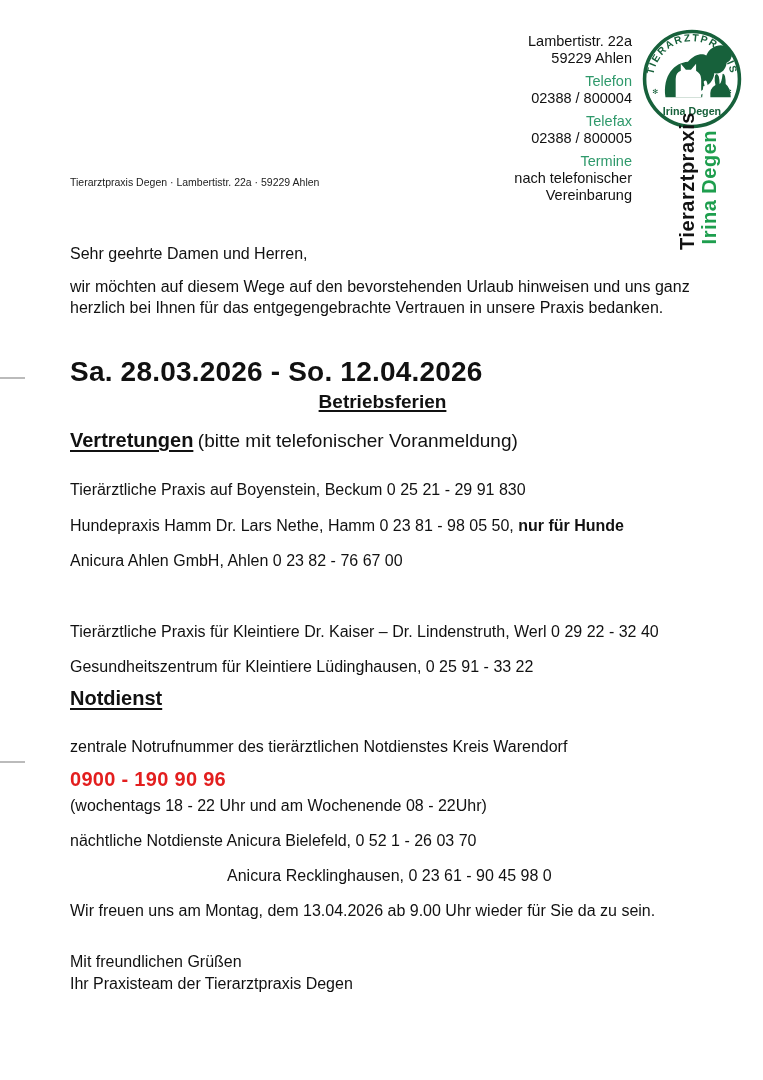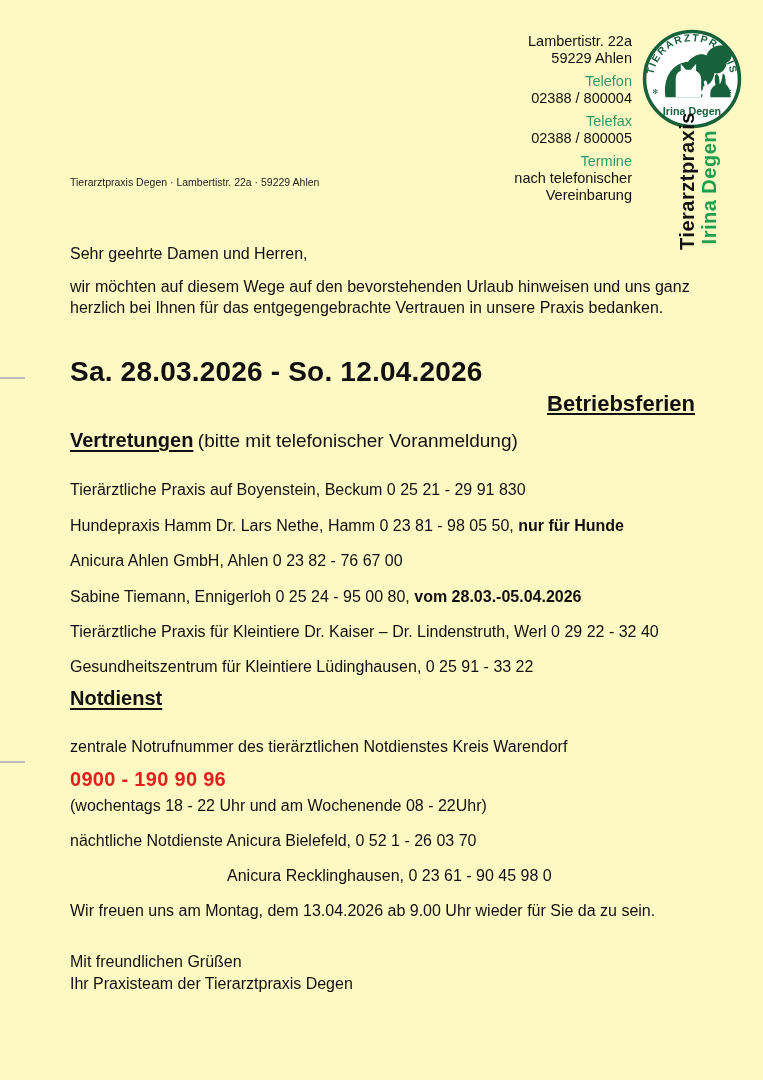"Lambertistr. 22a" .page { background: #fef9c3 -> #ffffff }
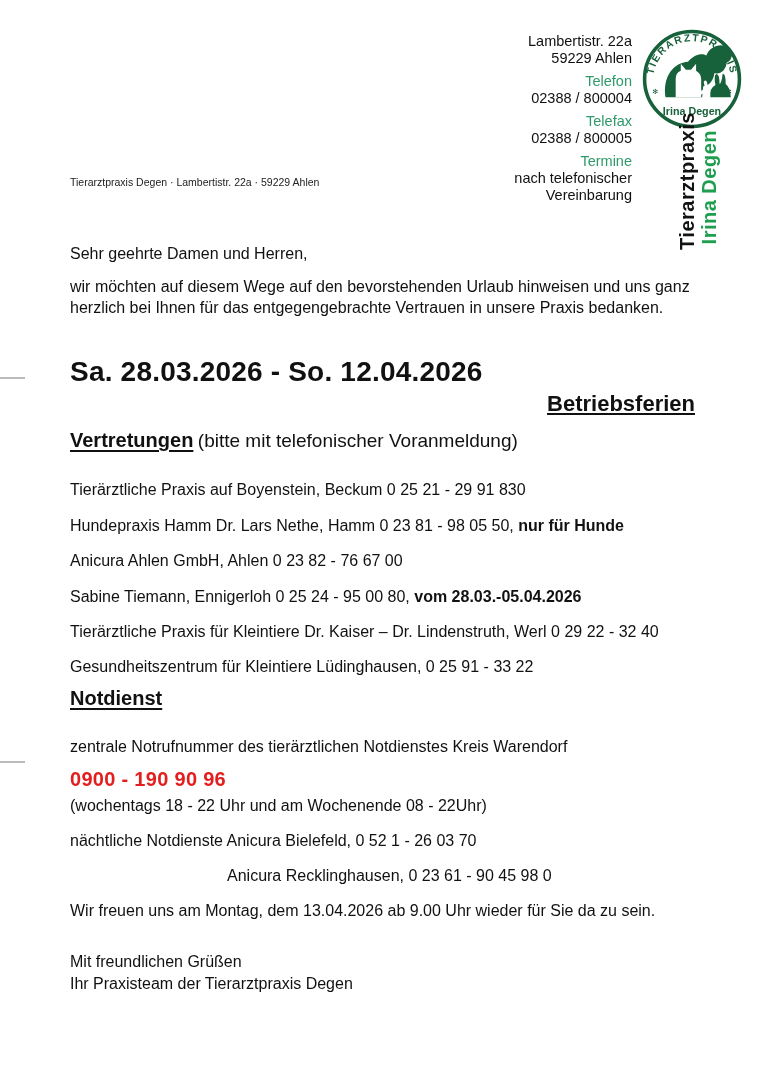"Betriebsferien" .subtitle { font-size: 22px -> 19px; text-align: right -> center }
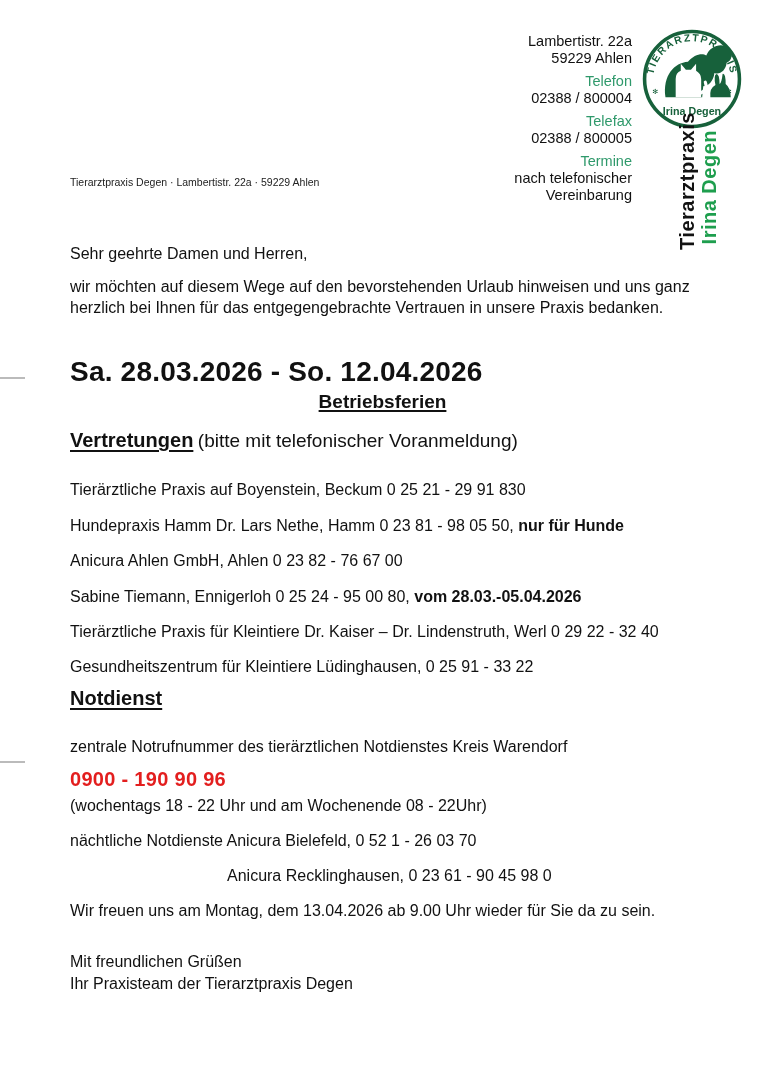"Sabine Tiemann, Ennigerloh 0 25" p.abs { html: <p><span>Sabine Tiemann, Ennigerloh 0 25 24 - 95 00 80, </span><b>vom 28.03.-05.04.2026</b></p> -> none }
